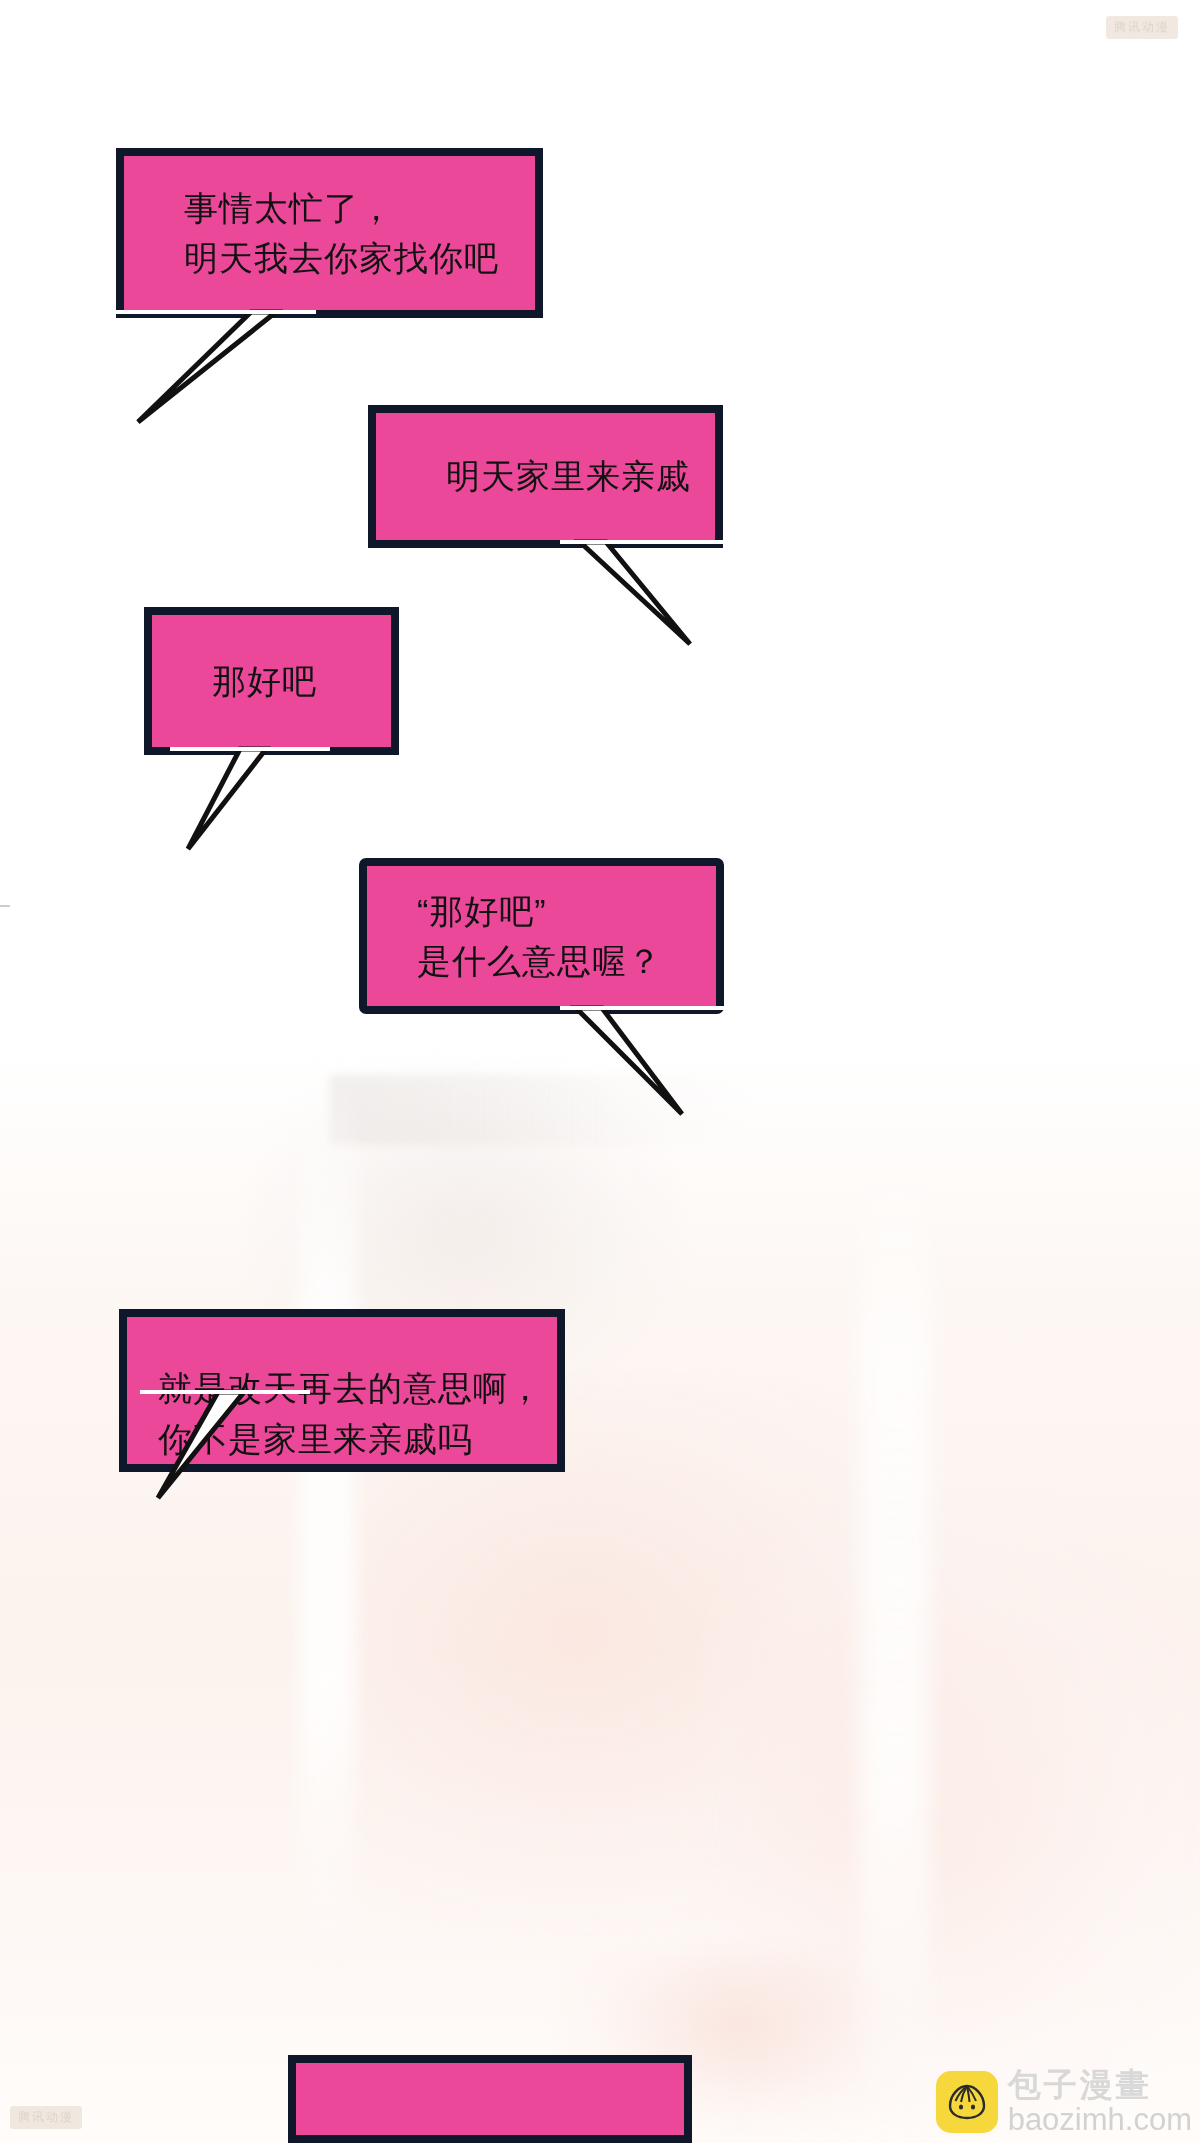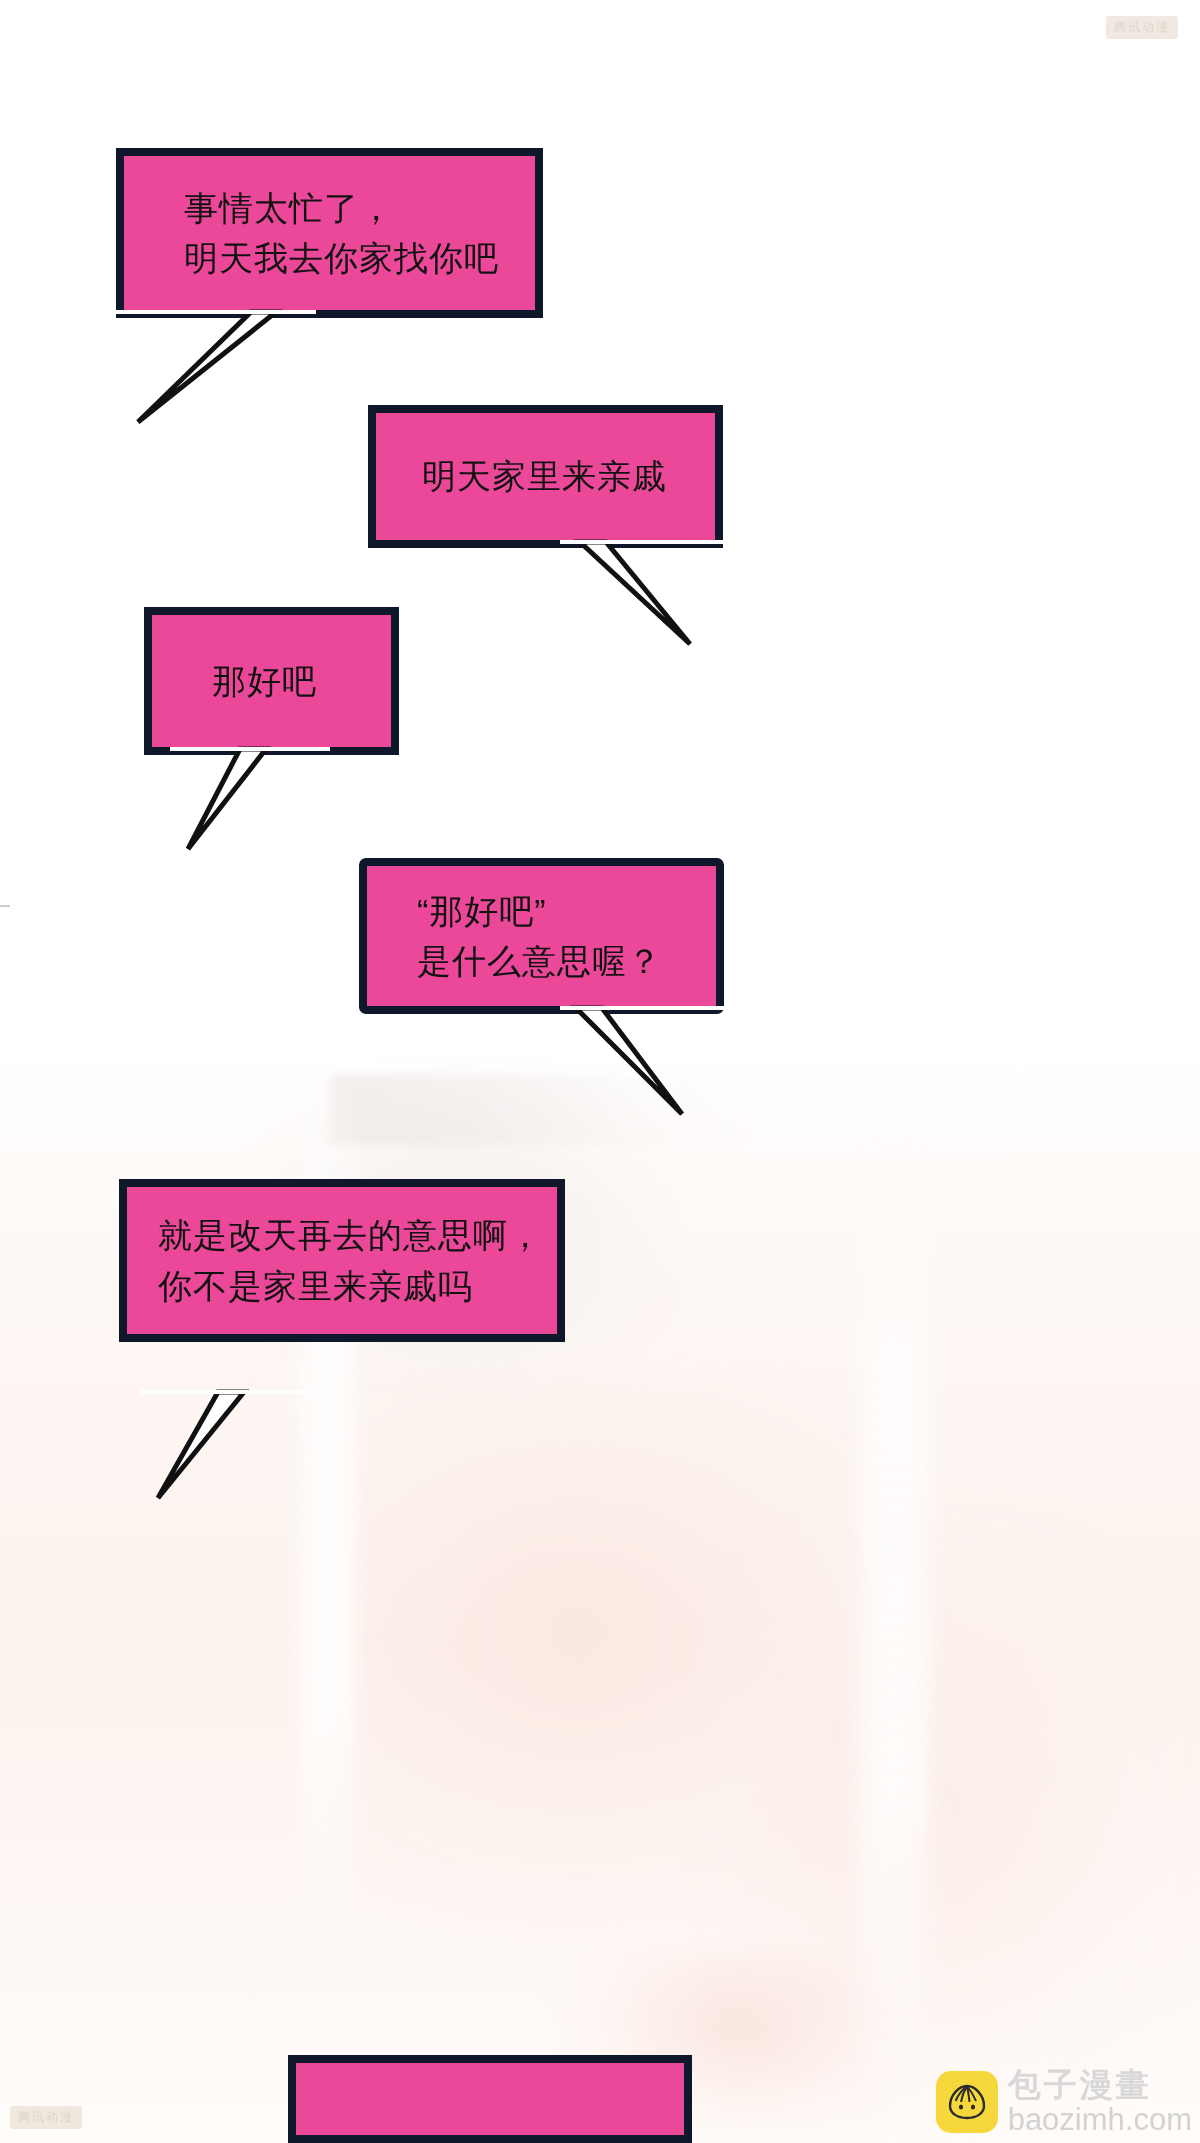"明天家里来亲戚" #bubble-2 { justify-content: none -> center }
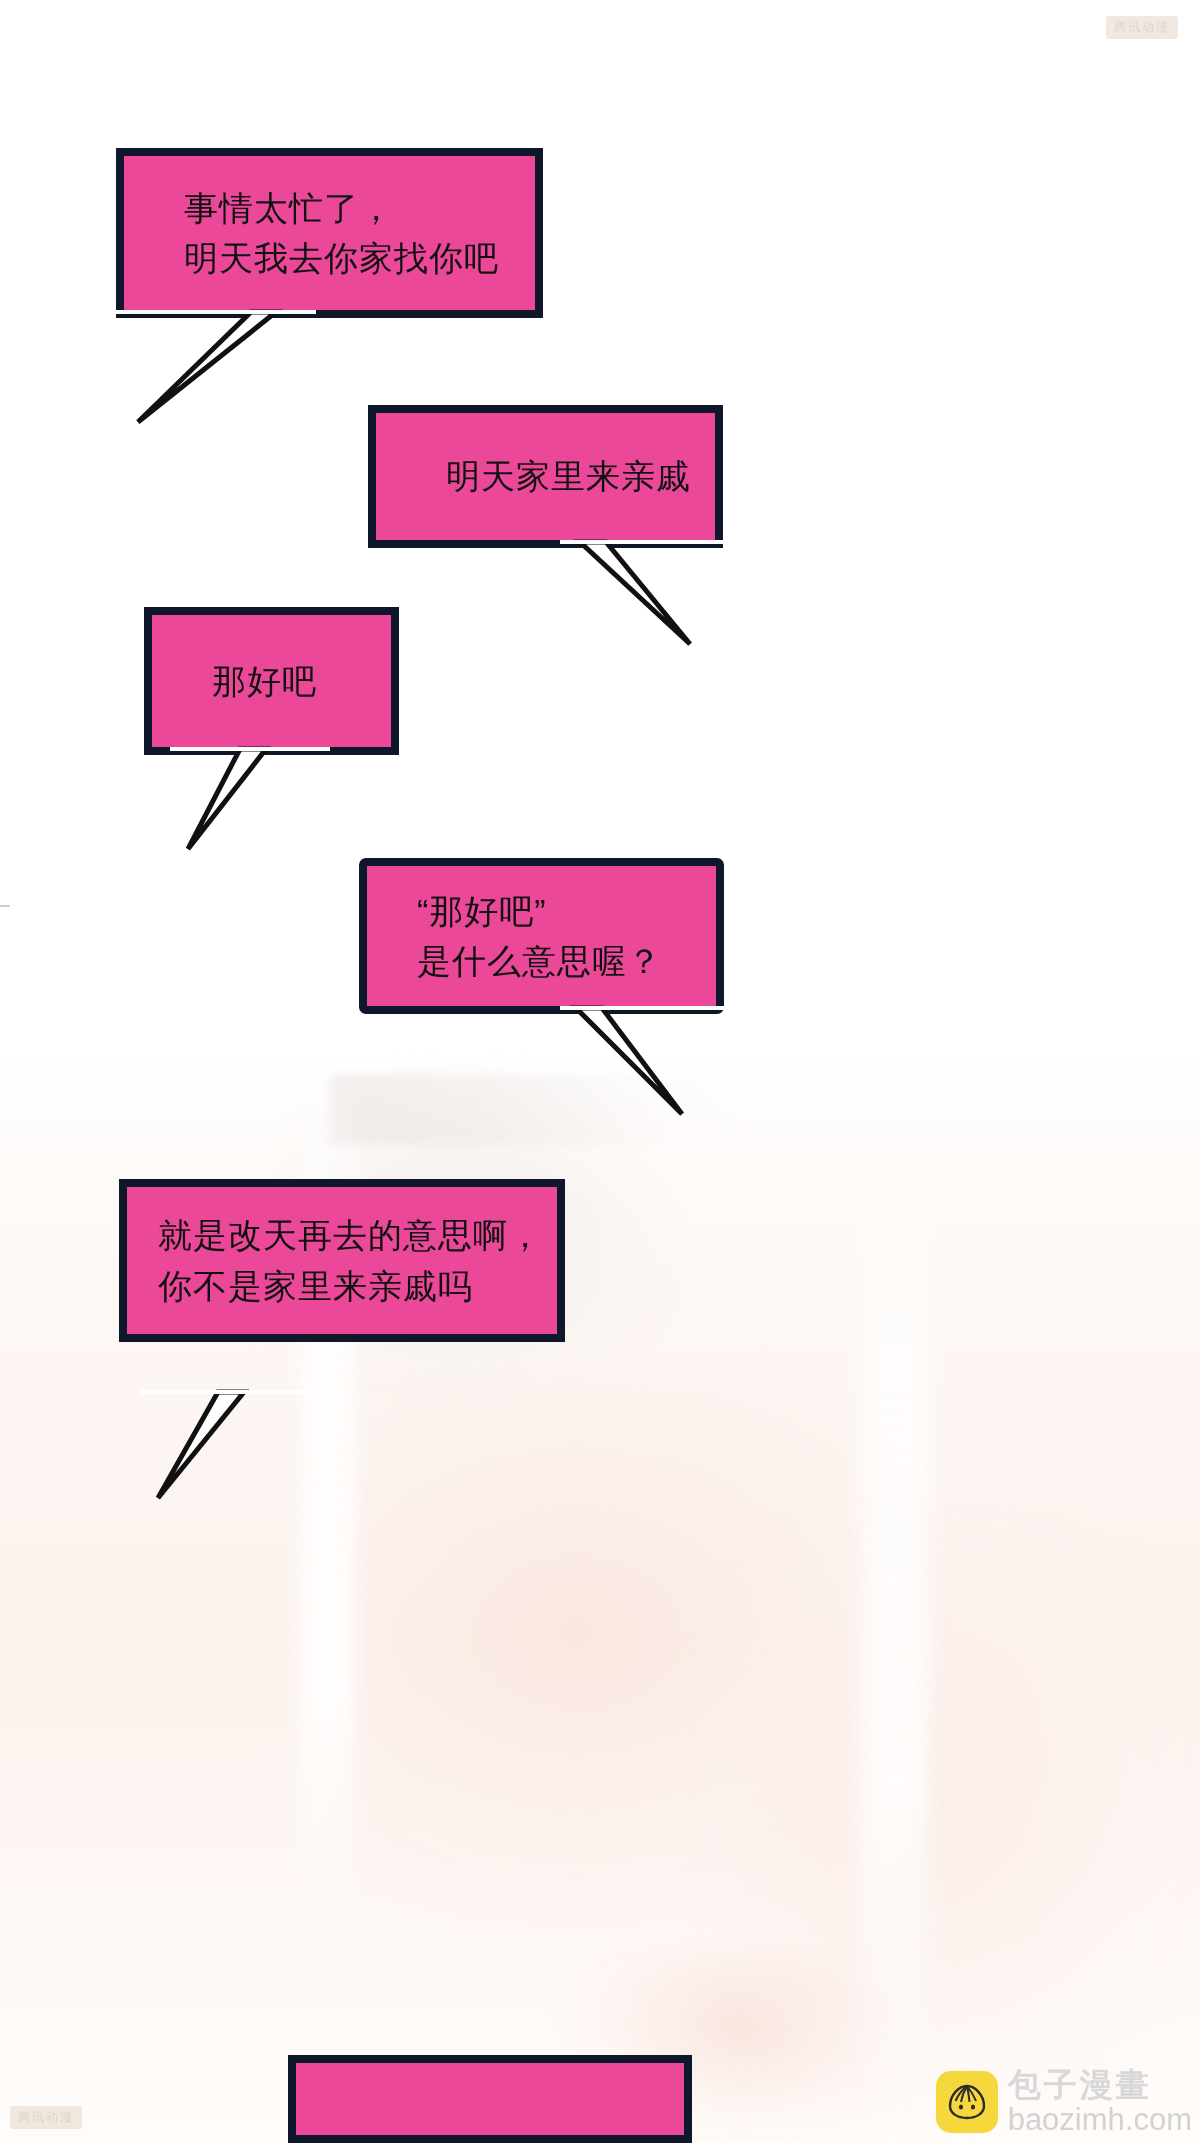"就是改天再去的意思啊，" #bubble-5 { align-items: none -> flex-end; top: 1179px -> 1309px }
